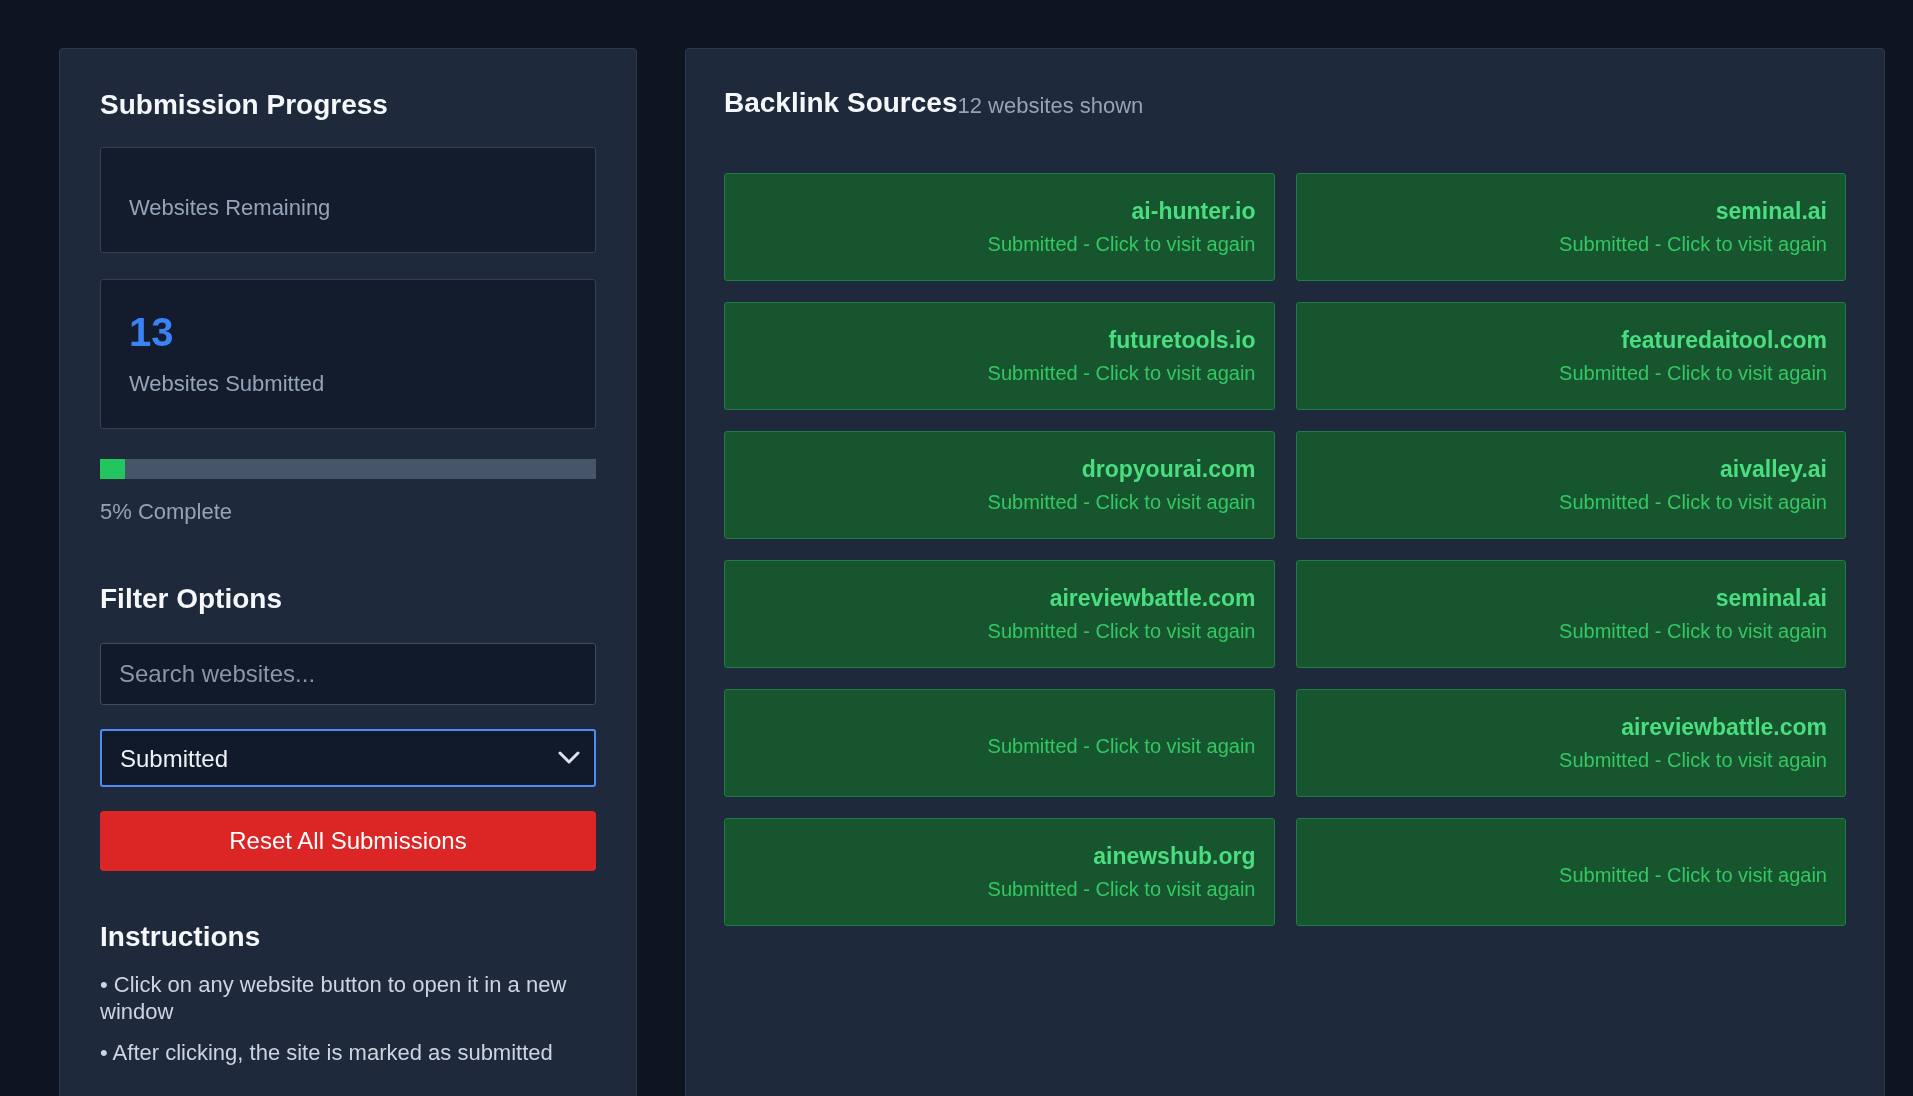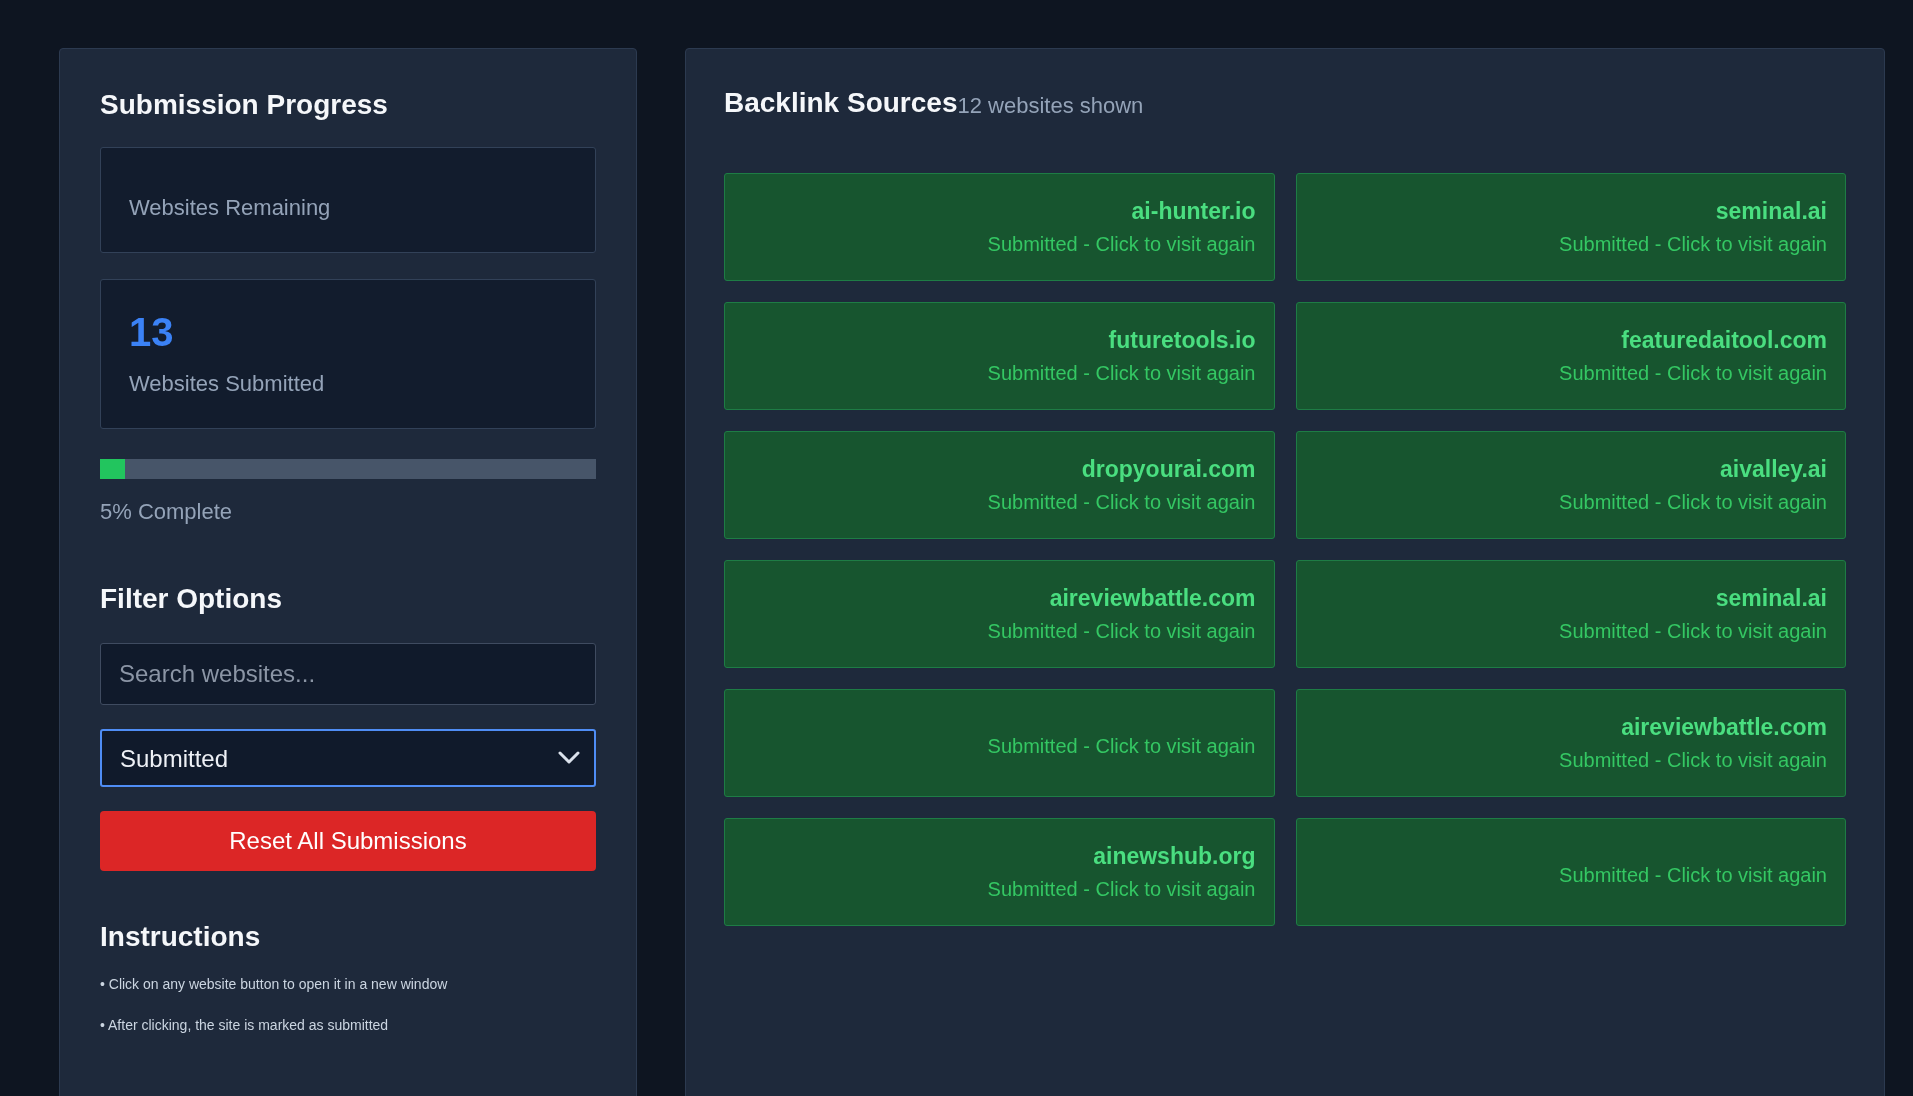"• Click on any website" .bullet { font-size: 14px -> 22px }
